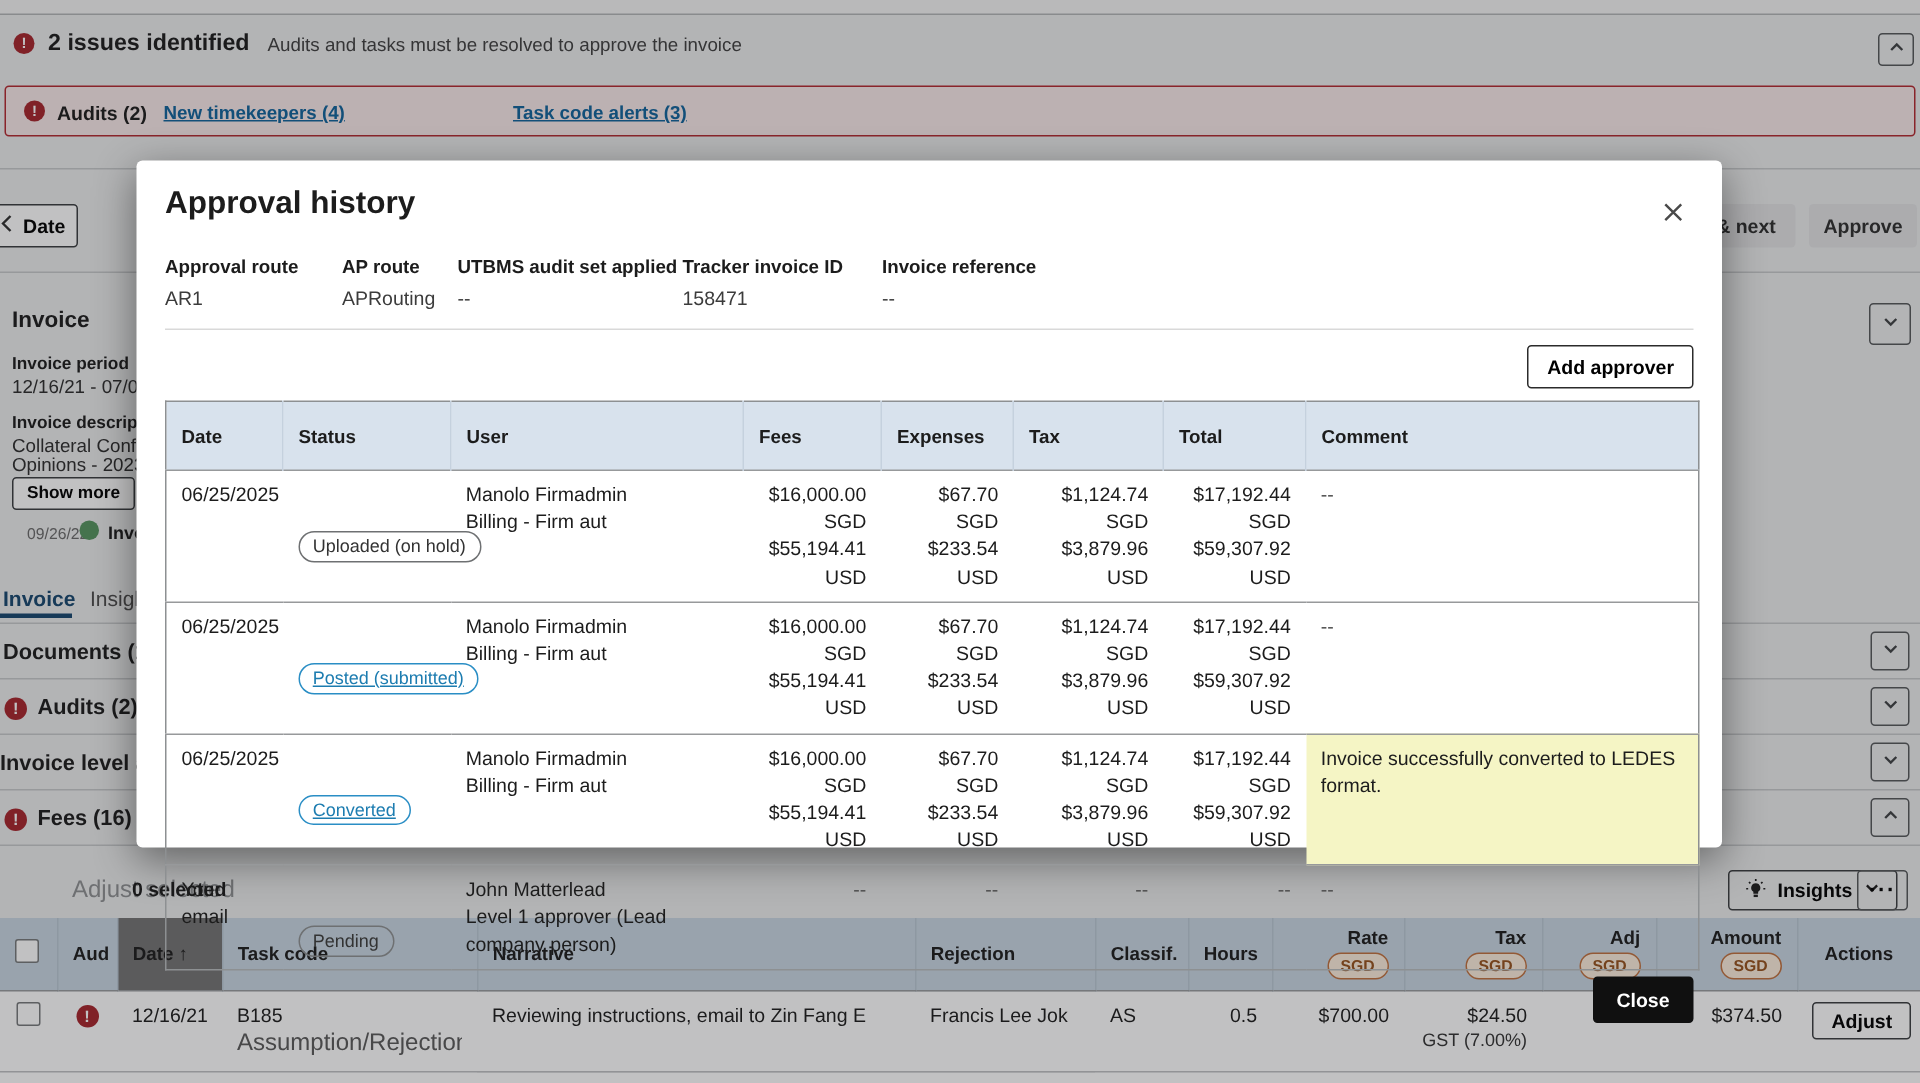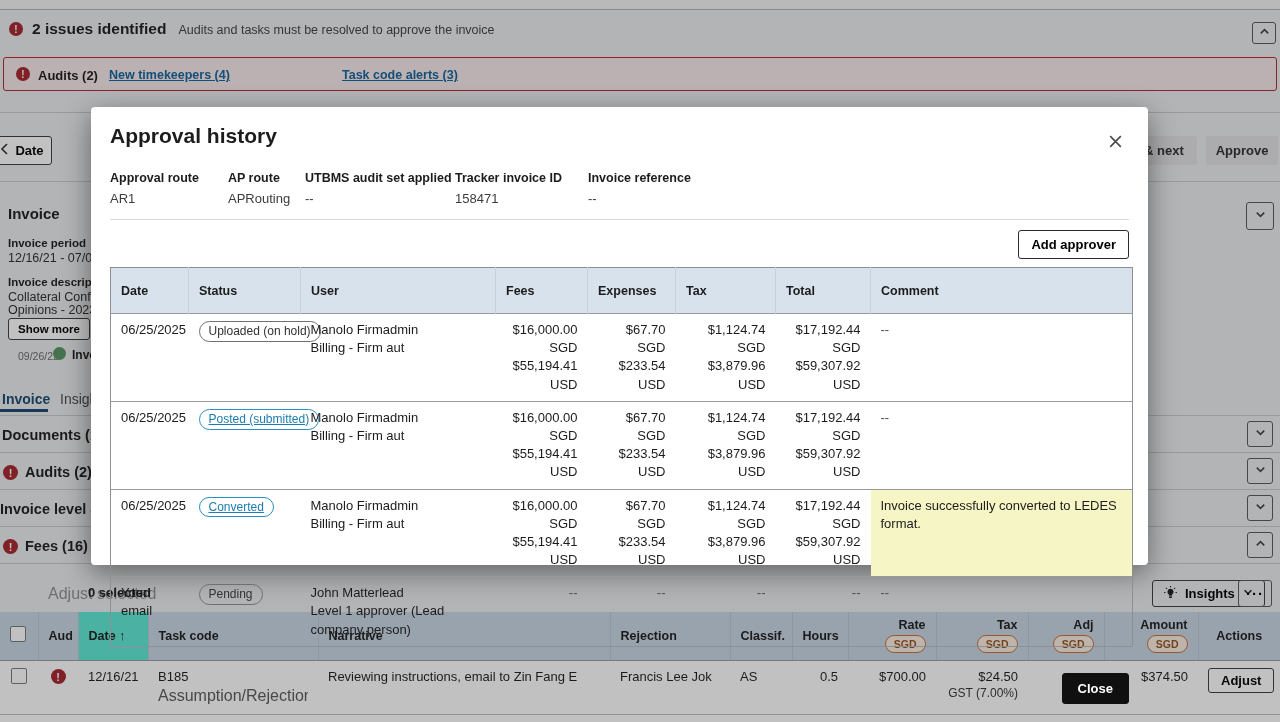"Uploaded (on hold)" .pill { margin-top: none -> 33px }
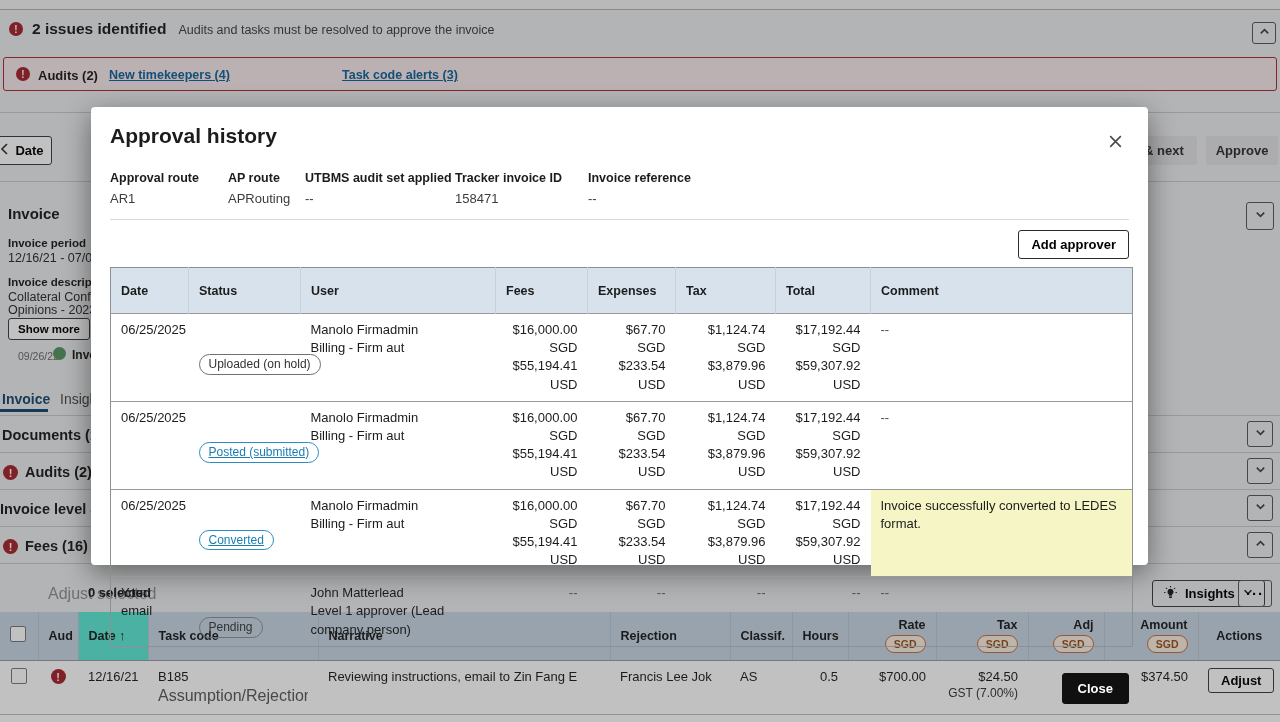"Date ↑" .ftable th.sorted { background: #5eead4 -> #737373 }
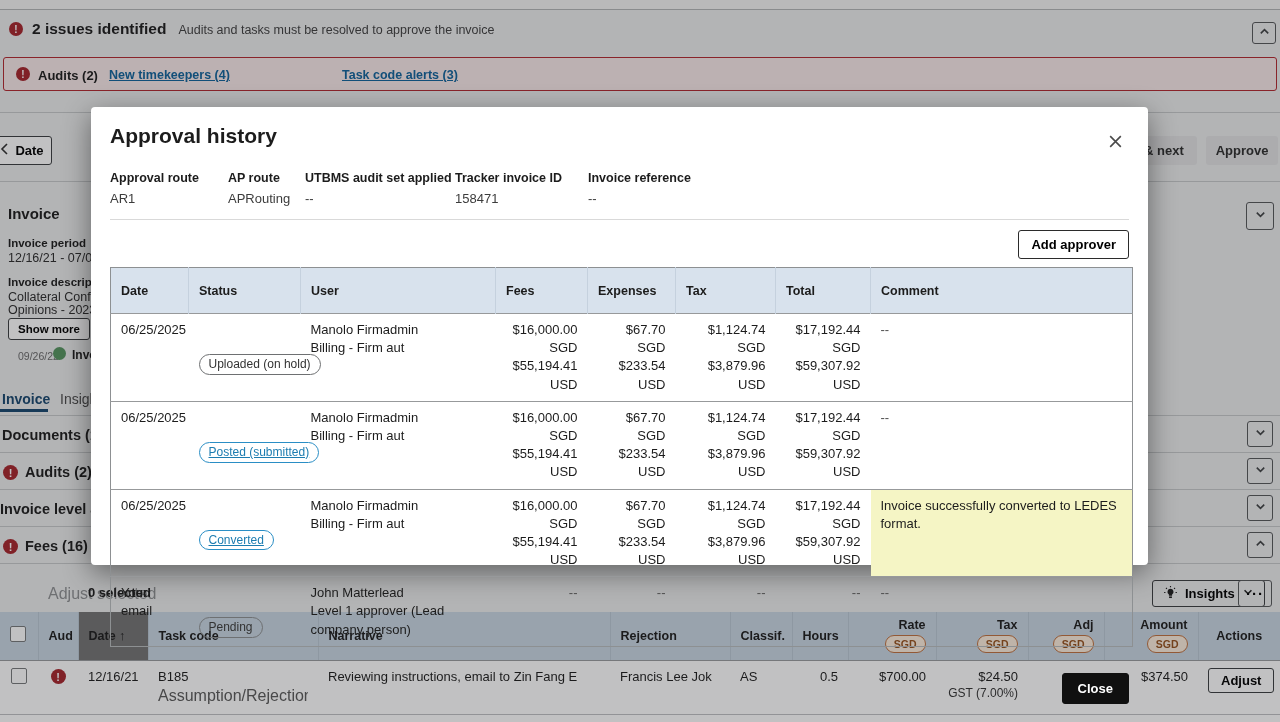"Close" .closerow { margin-top: 26px -> 4px }
